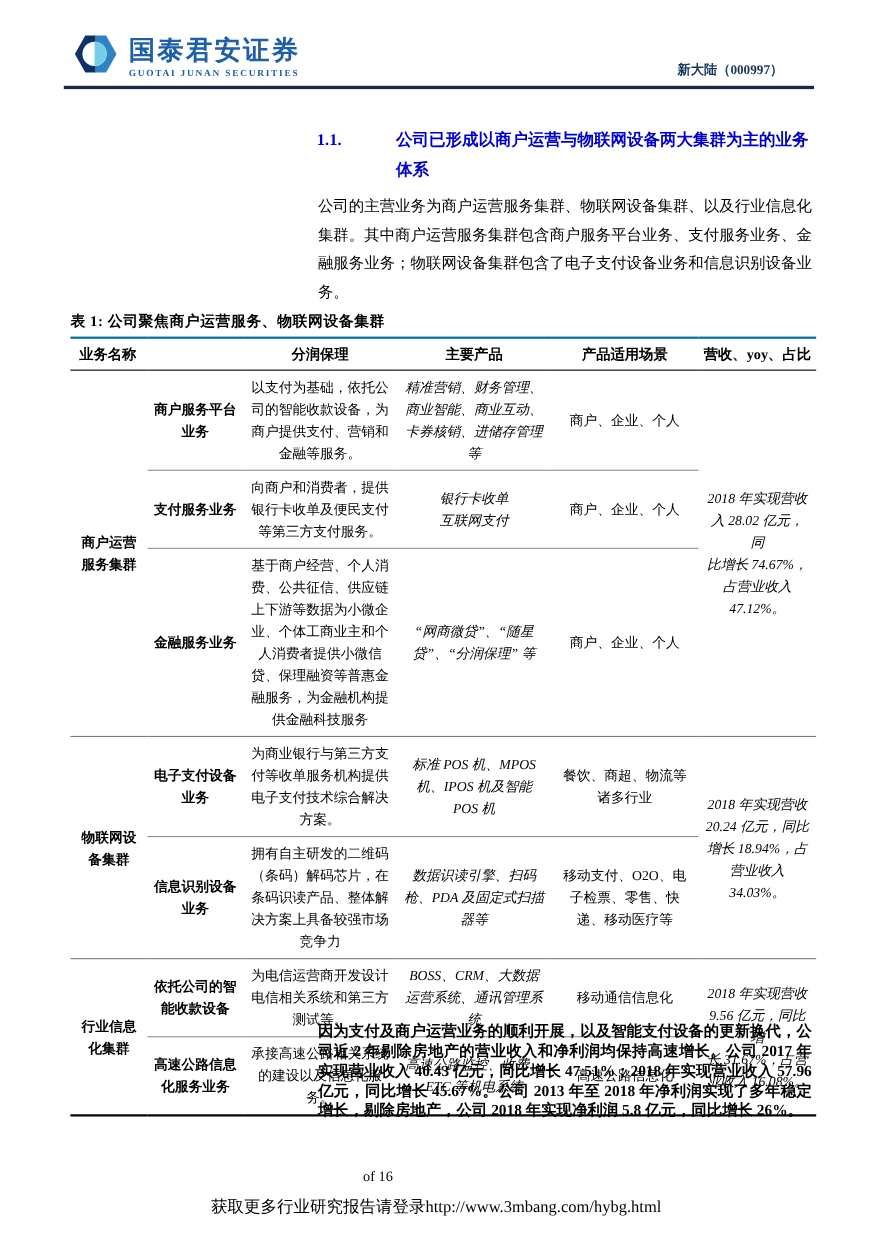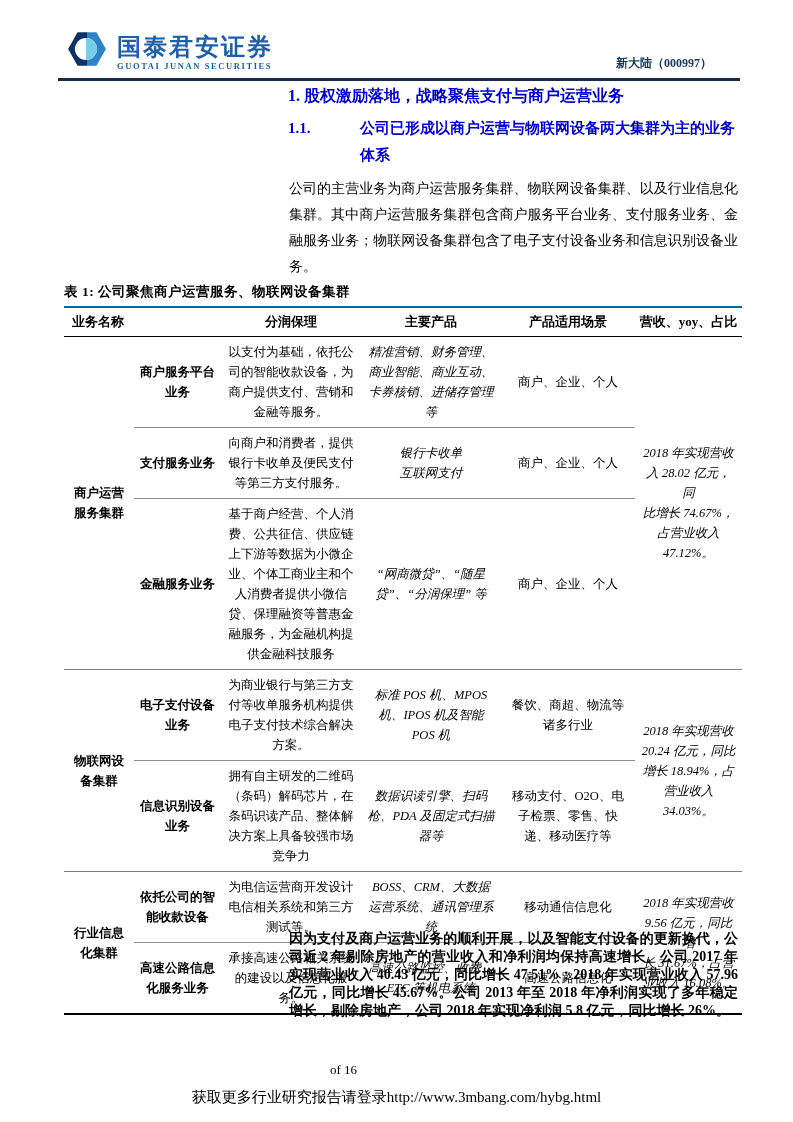"1. 股权激励落地，战略聚焦支付与商户运营业务" div.h1 { html: <div>1. 股权激励落地，战略聚焦支付与商户运营业务</div> -> none }
